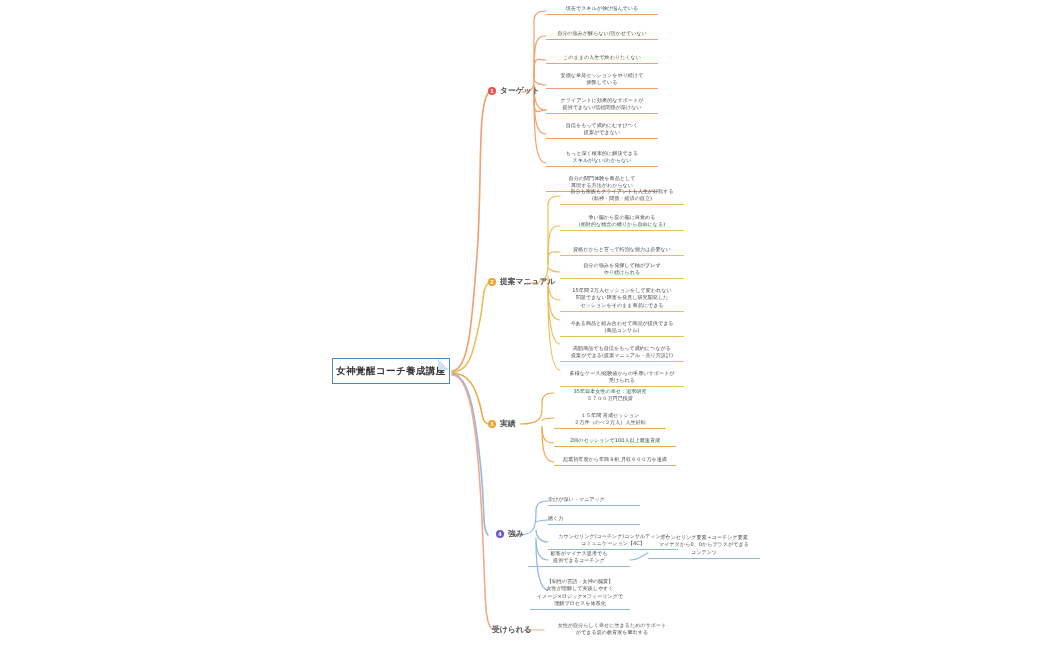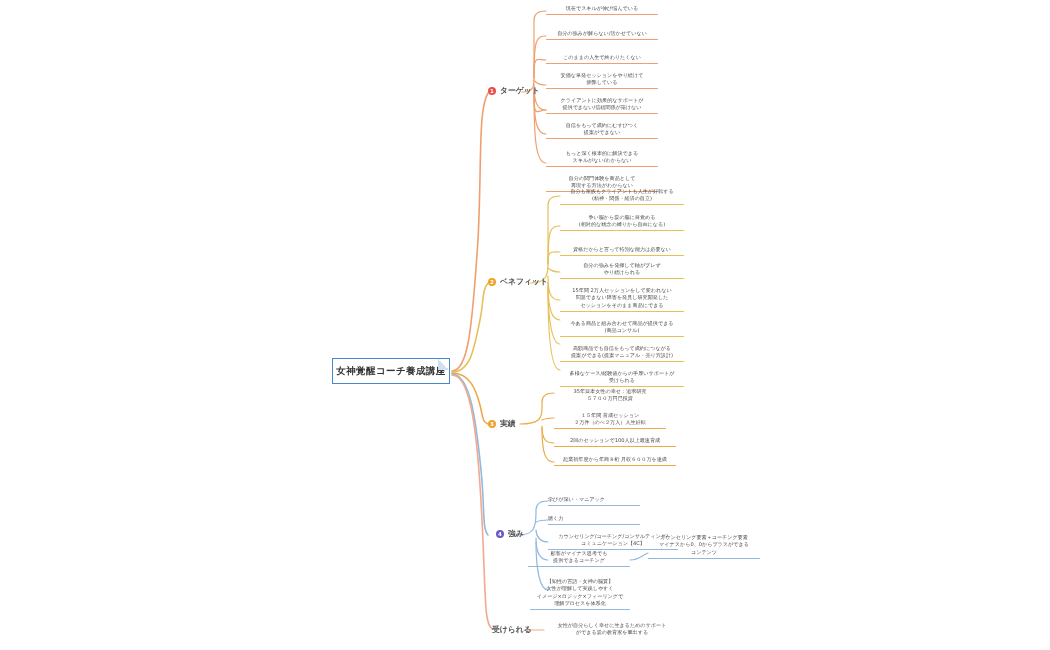"ベネフィット" span.head-label { text: ベネフィット -> 提案マニュアル }
